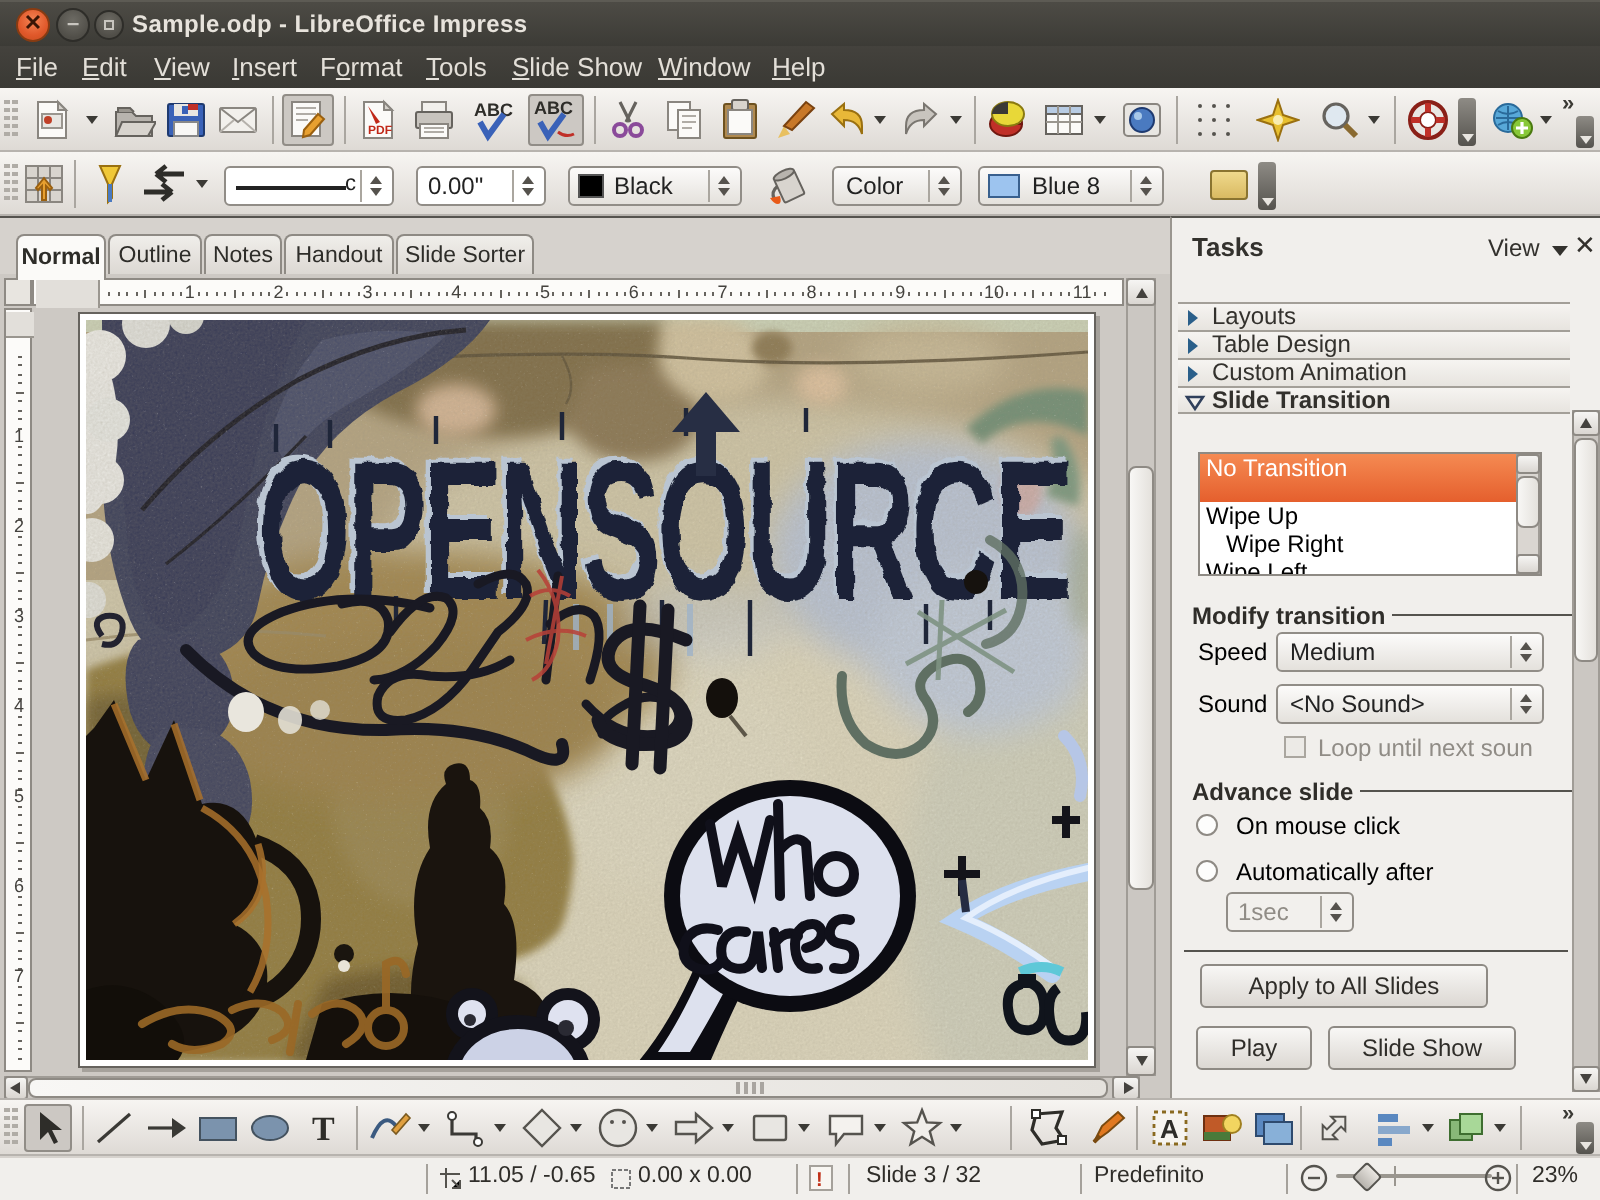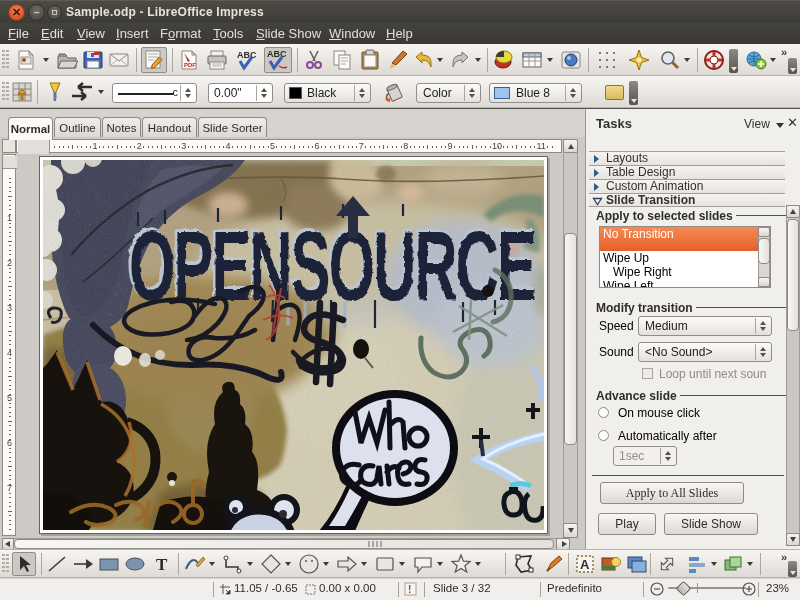"Apply to selected slides" div.shead { html: <div>Apply to selected slides&nbsp;<span></span></div> -> none }
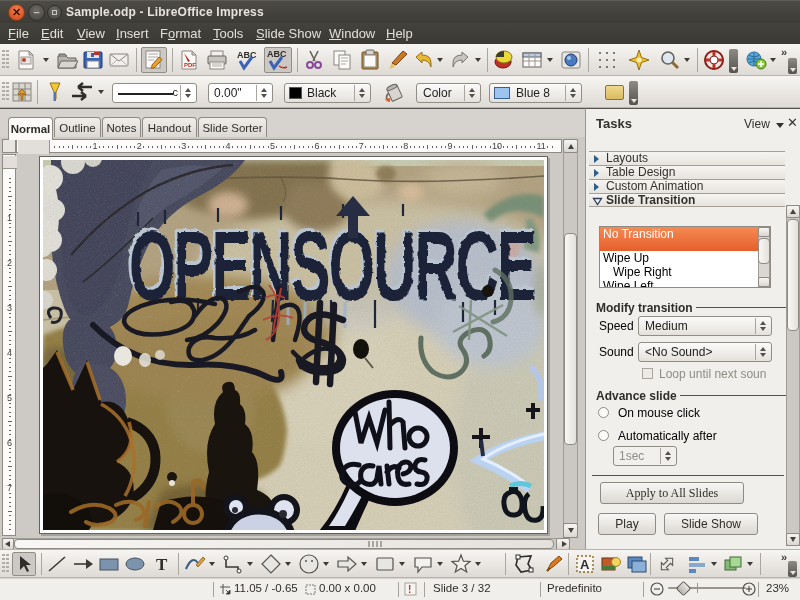"Apply to All Slides" div.pbtn { font-family: Liberation Serif, serif -> none }
